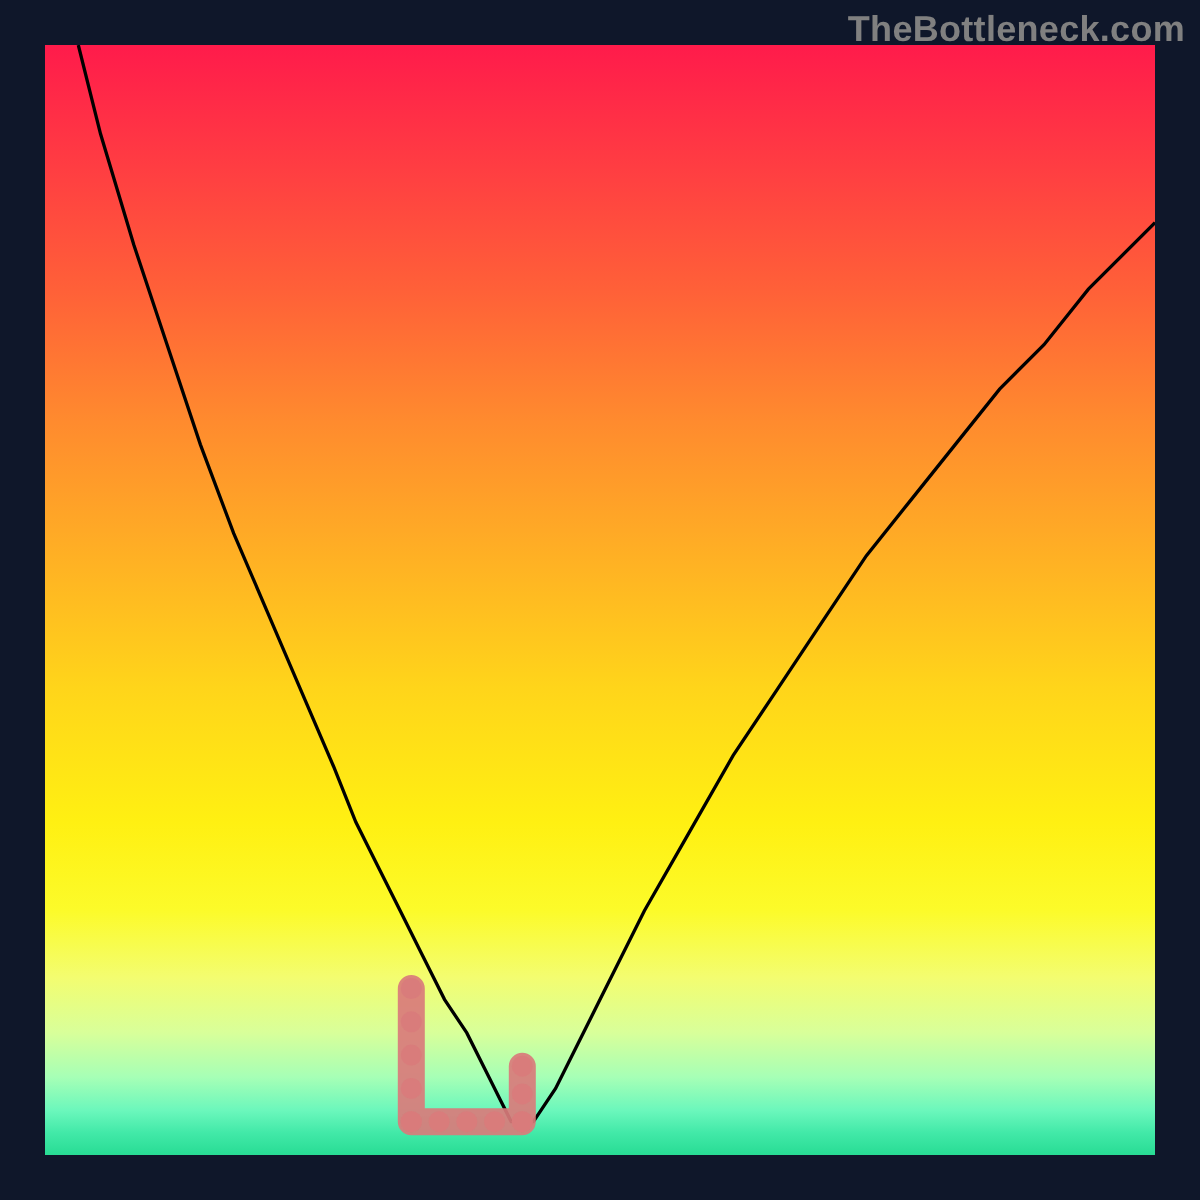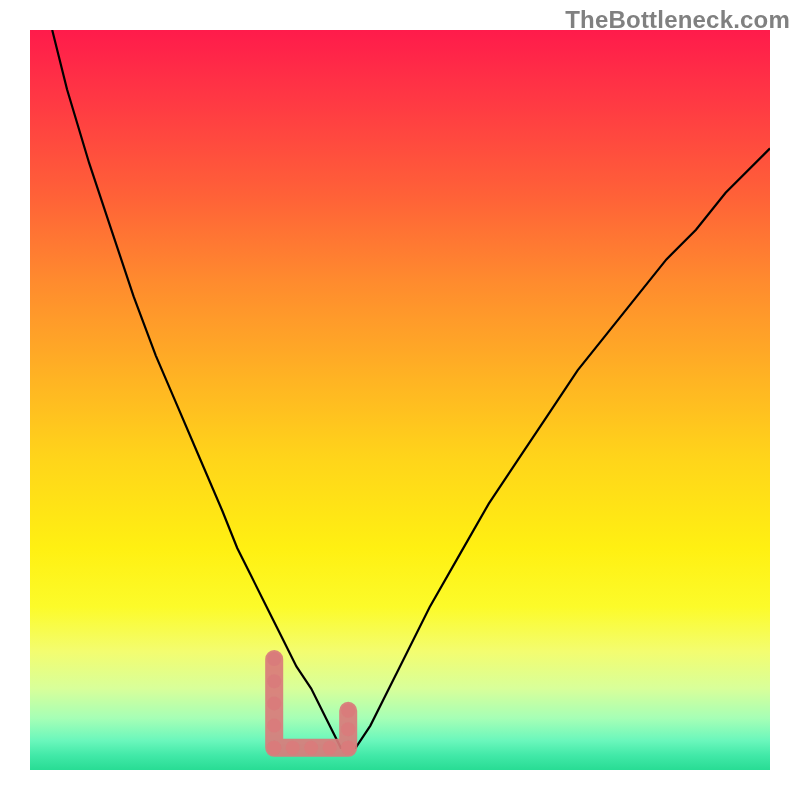"TheBottleneck.com" .frame { background: #ffffff -> #0f172a }
